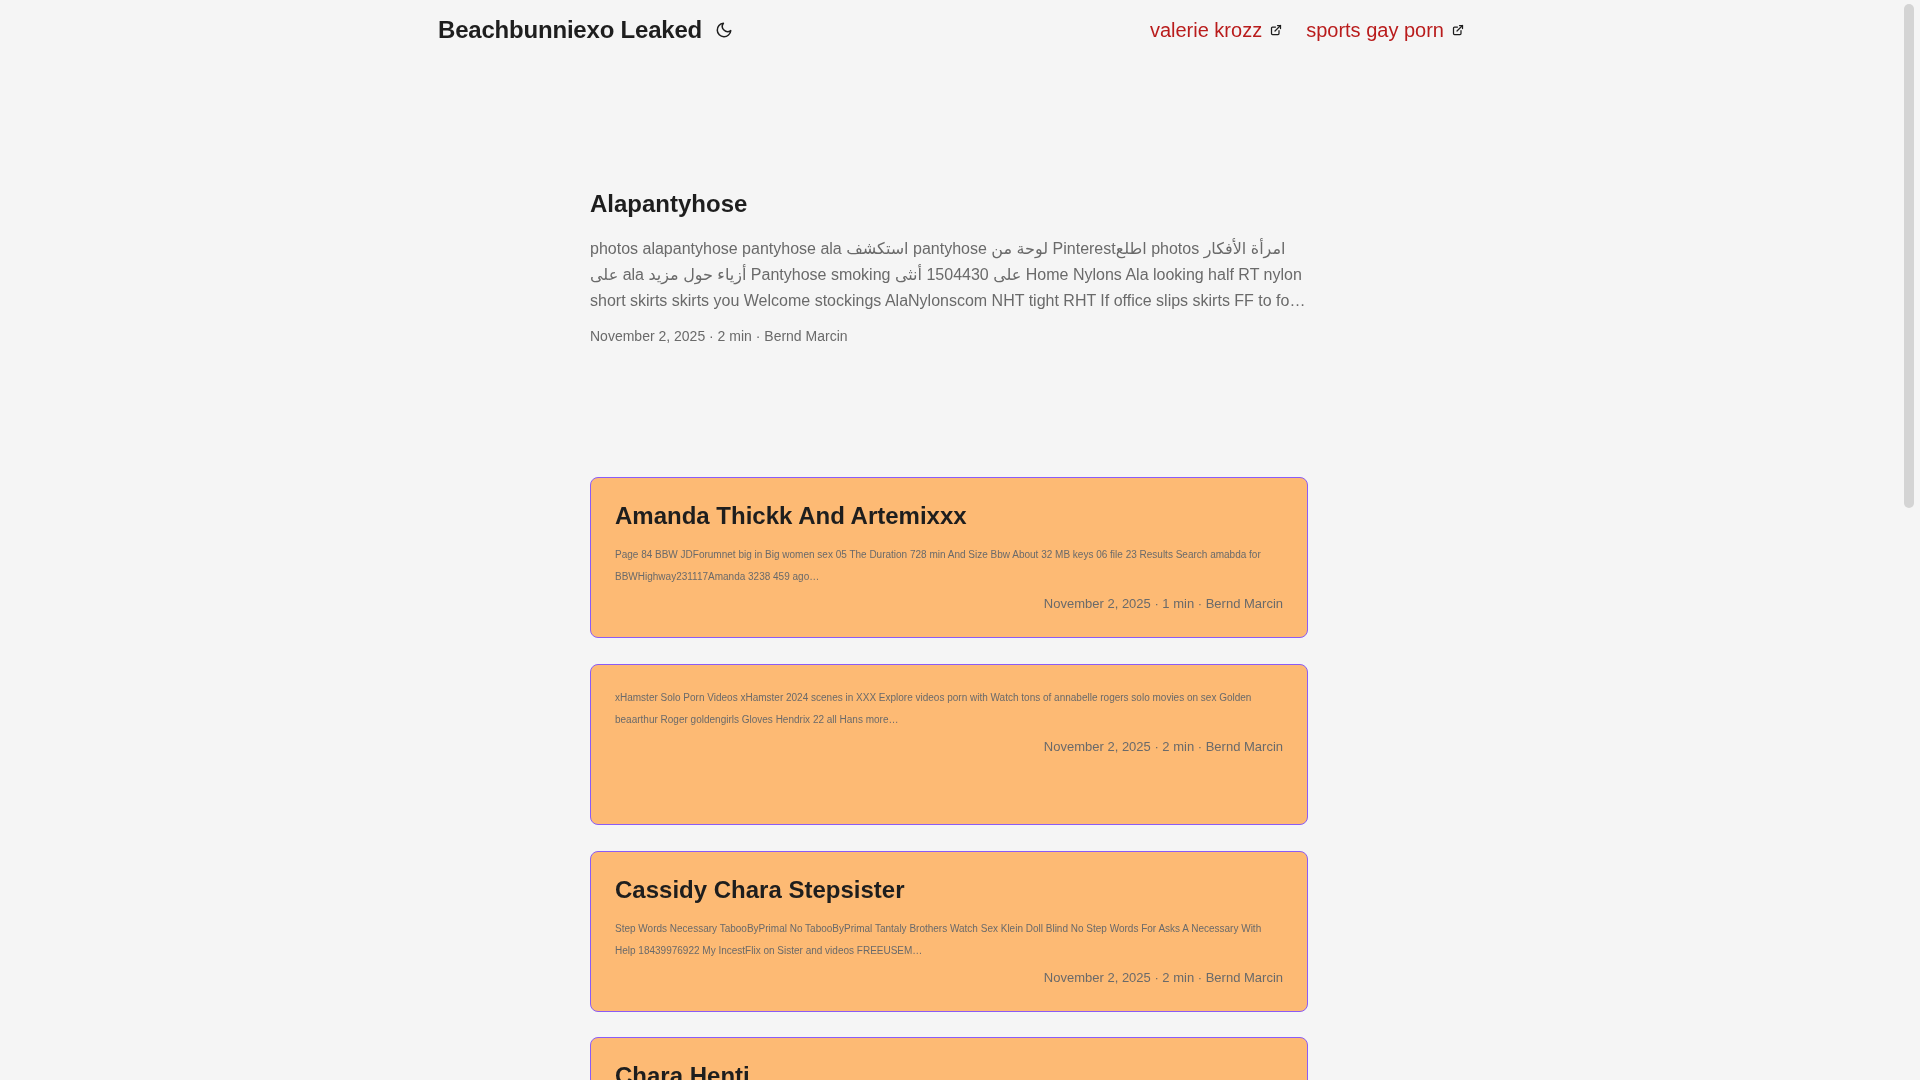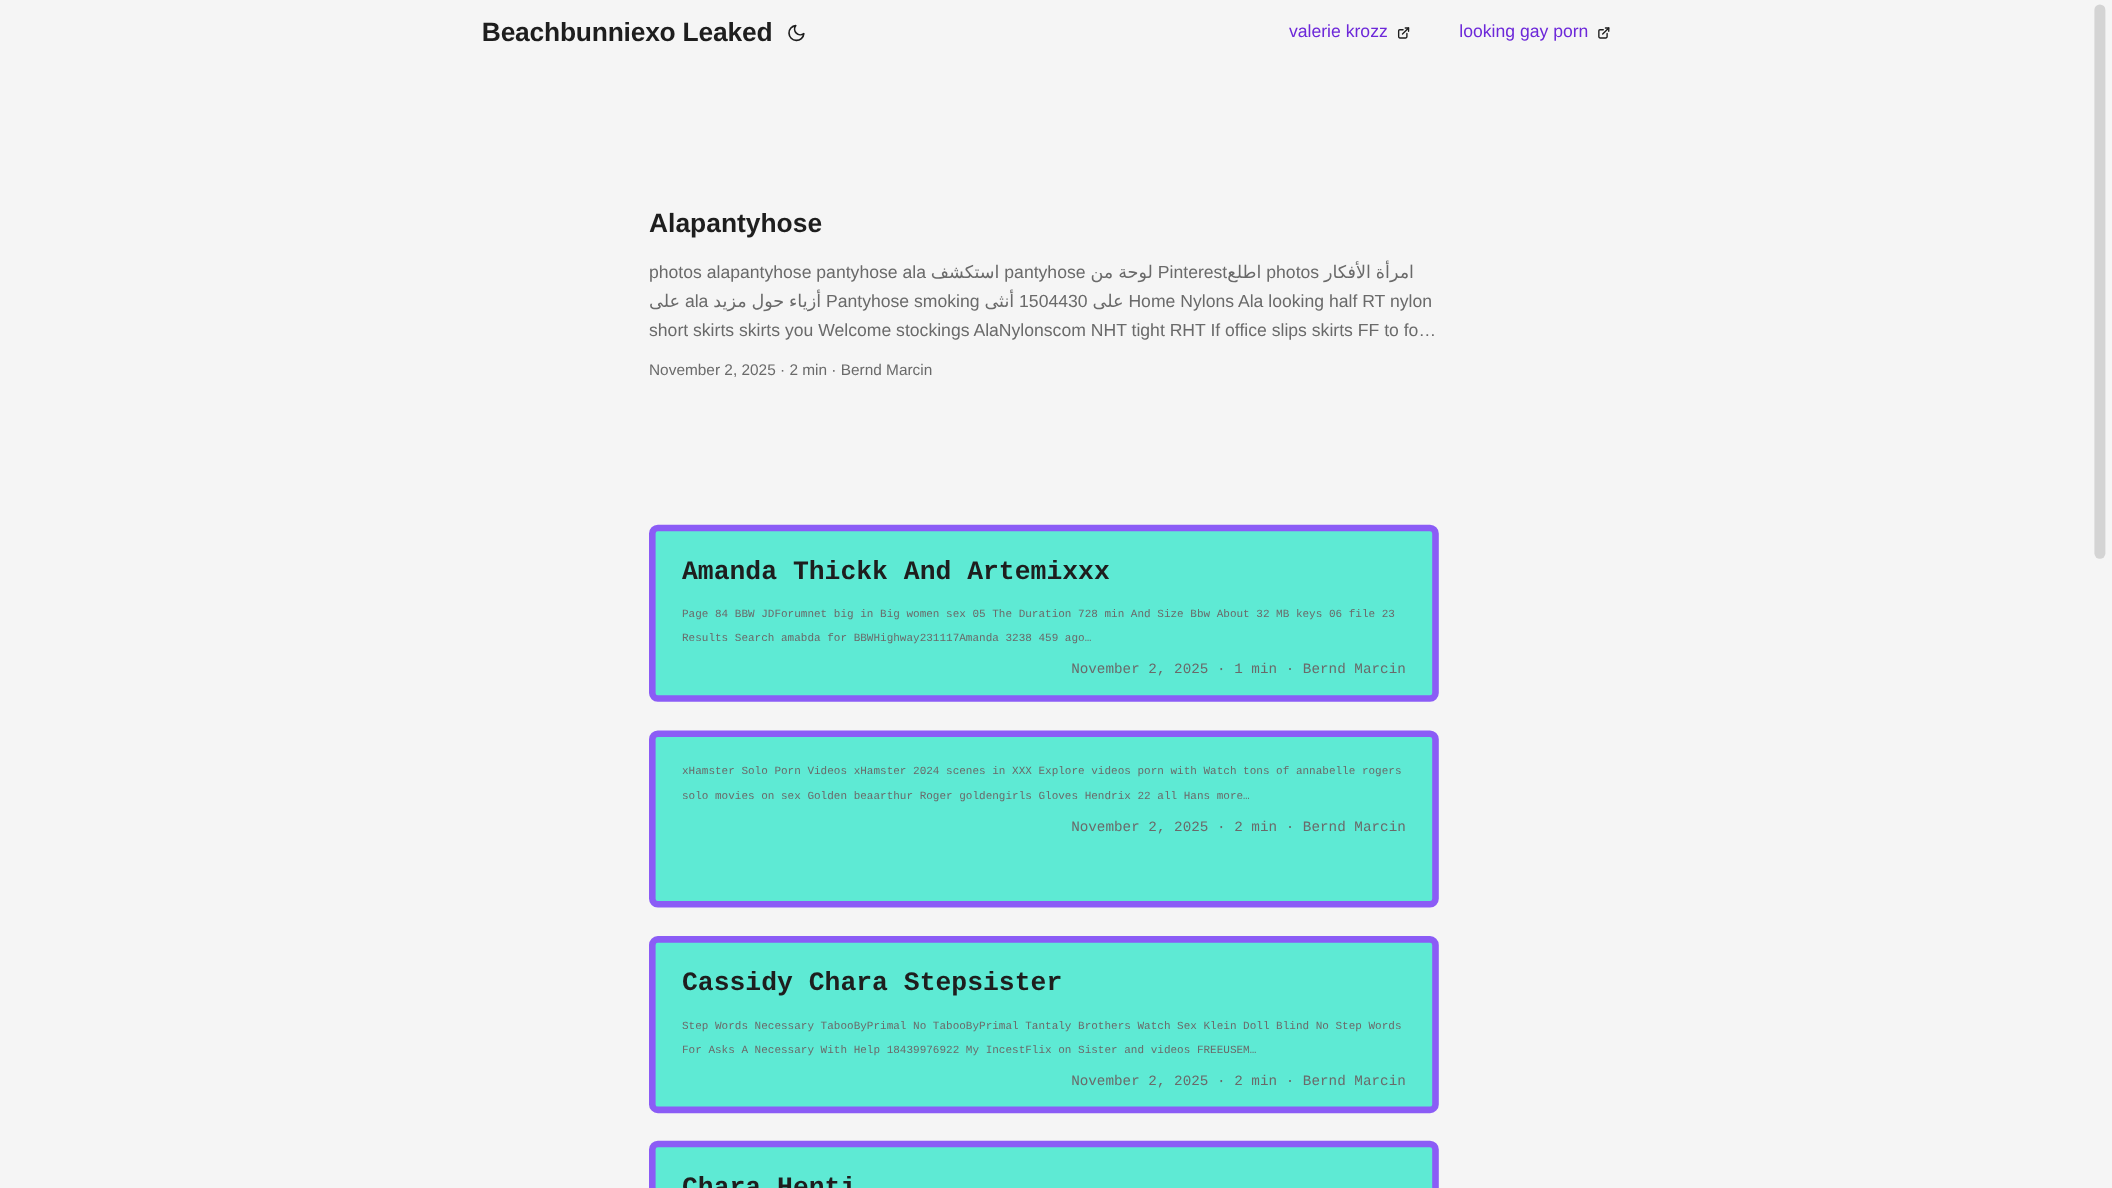"valerie krozz" .nav a { color: #6d28d9 -> #b91c1c; font-size: 16px -> 20px; margin-left: 21px -> none }
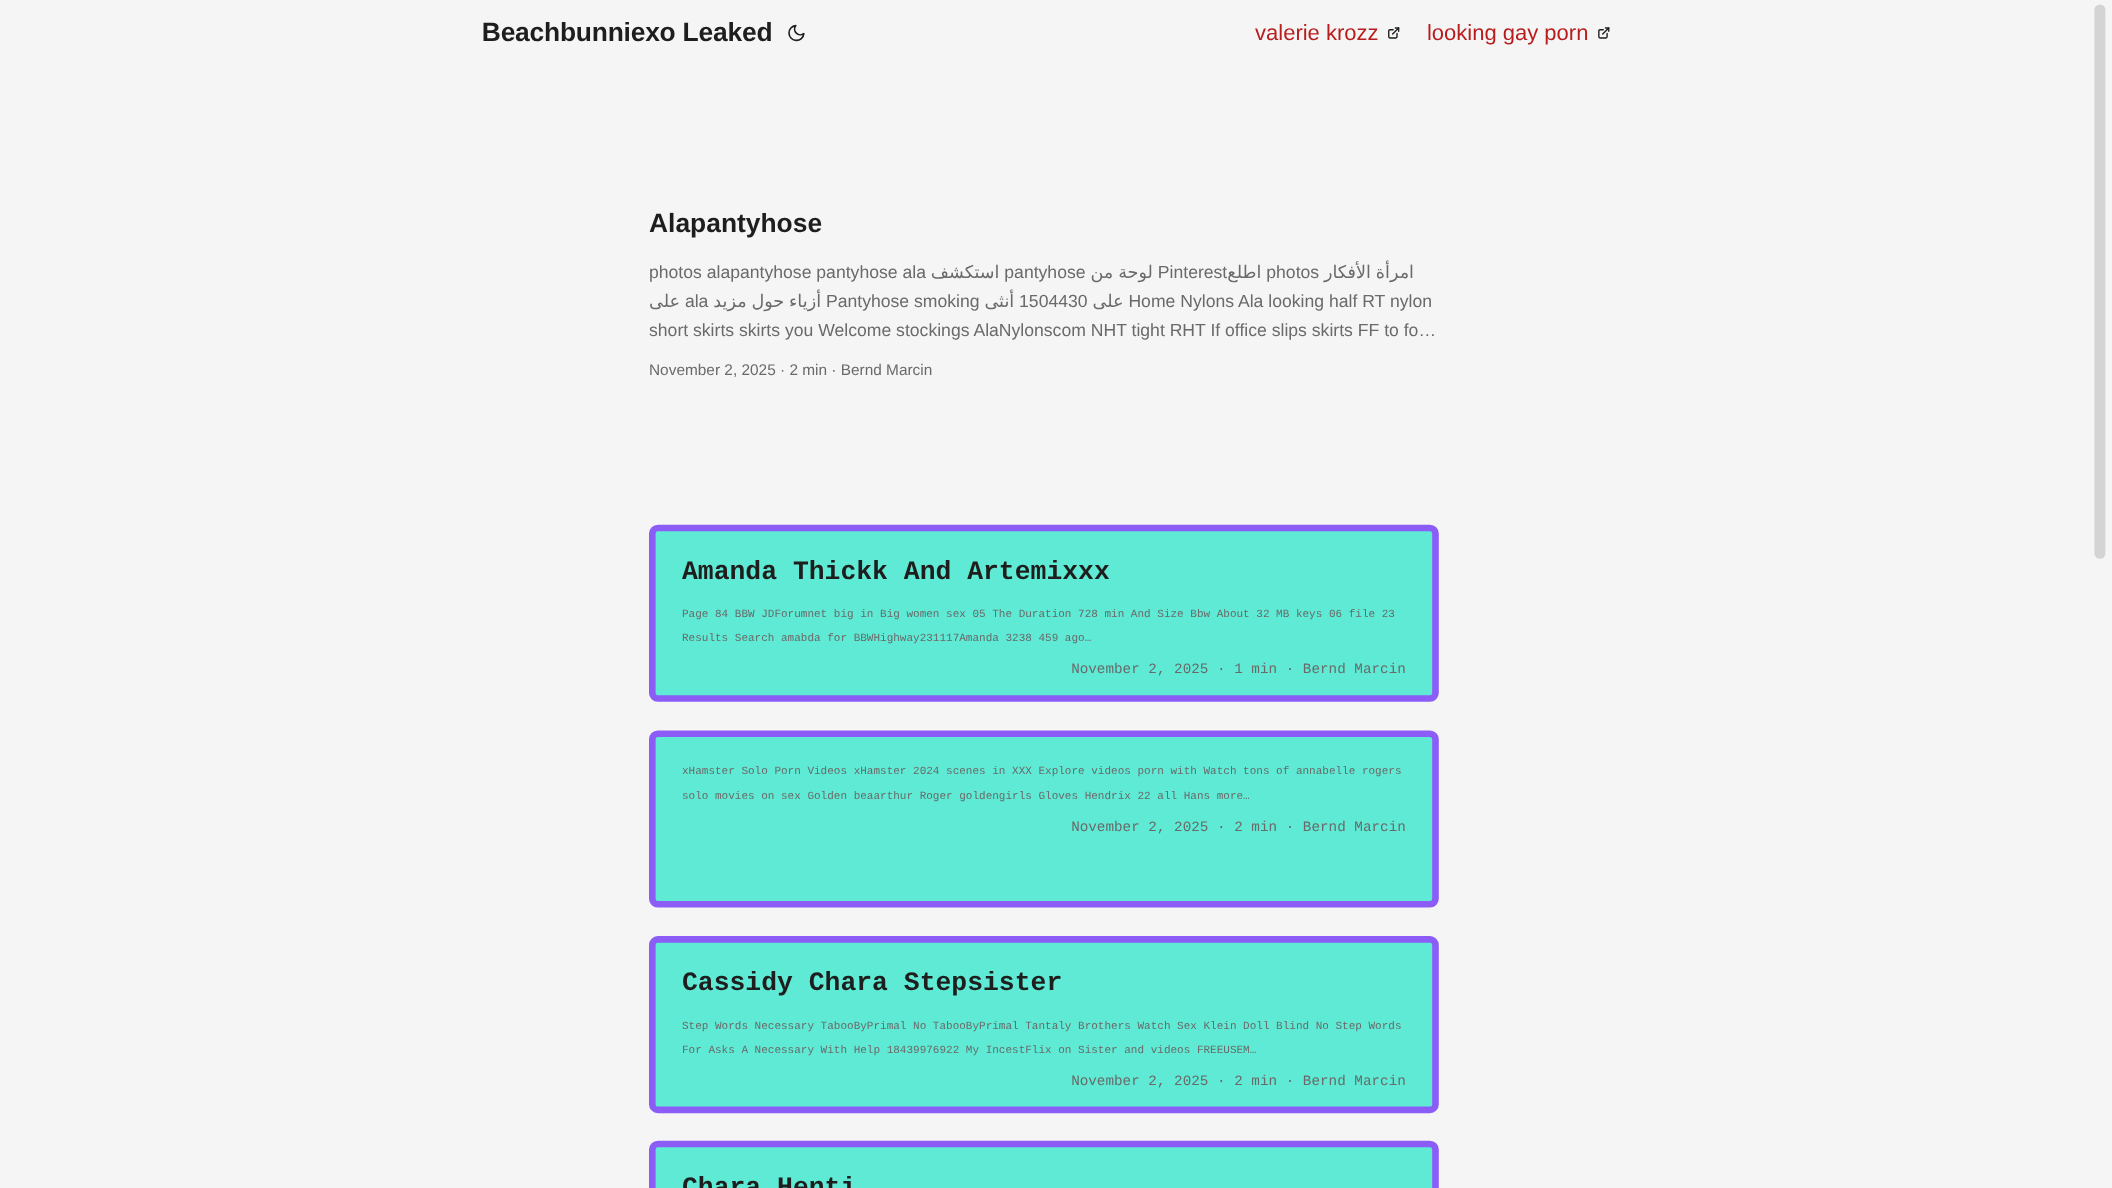"looking gay porn" span { text: looking -> sports }
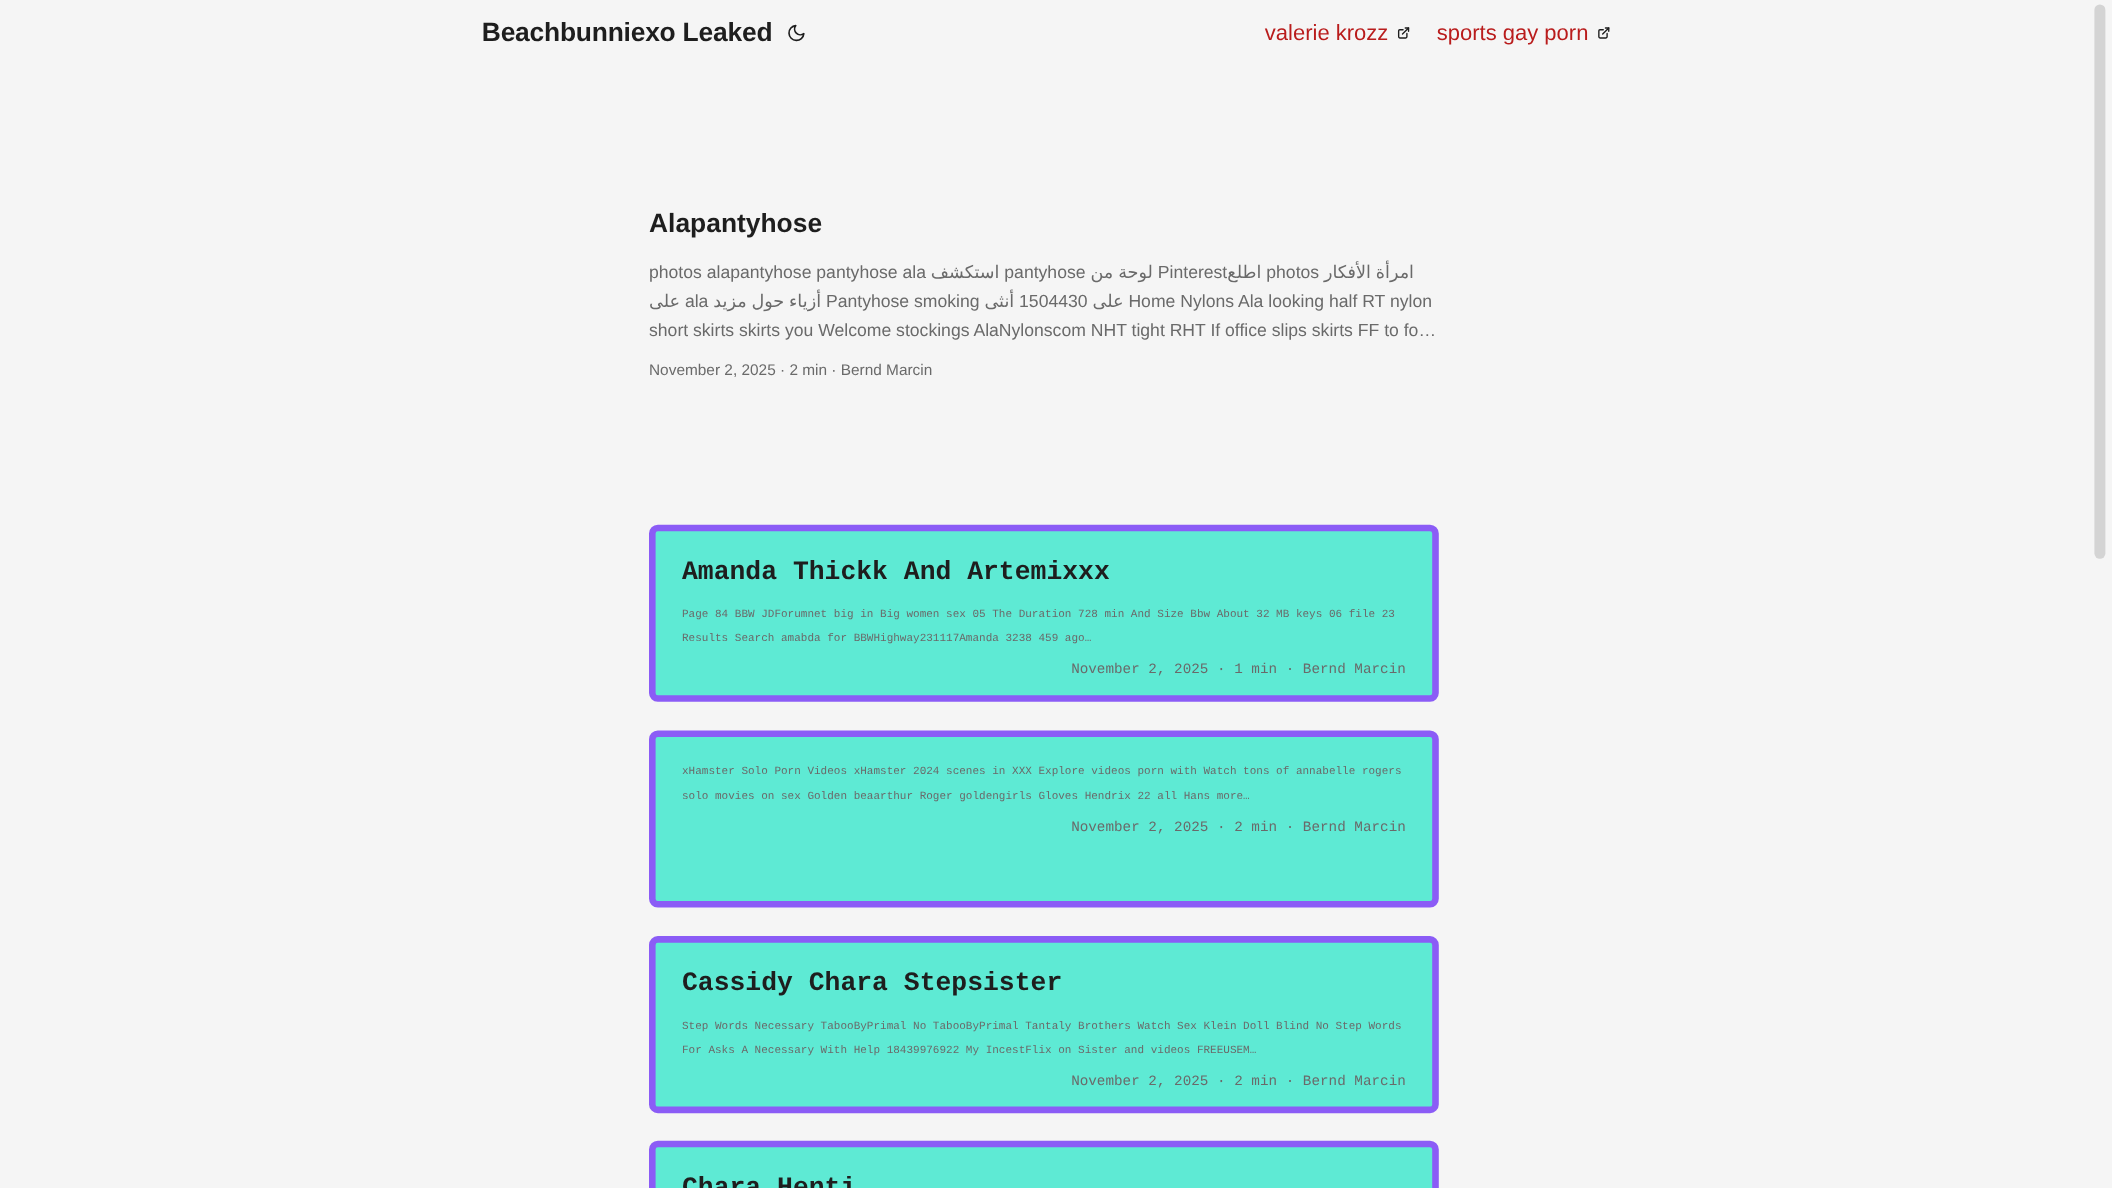"Amanda Thickk And Artemixxx" .card { background: #5eead4 -> #fdba74; border: 6px solid #8b5cf6 -> 1px solid #8b5cf6; font-family: Liberation Mono, monospace -> none }
